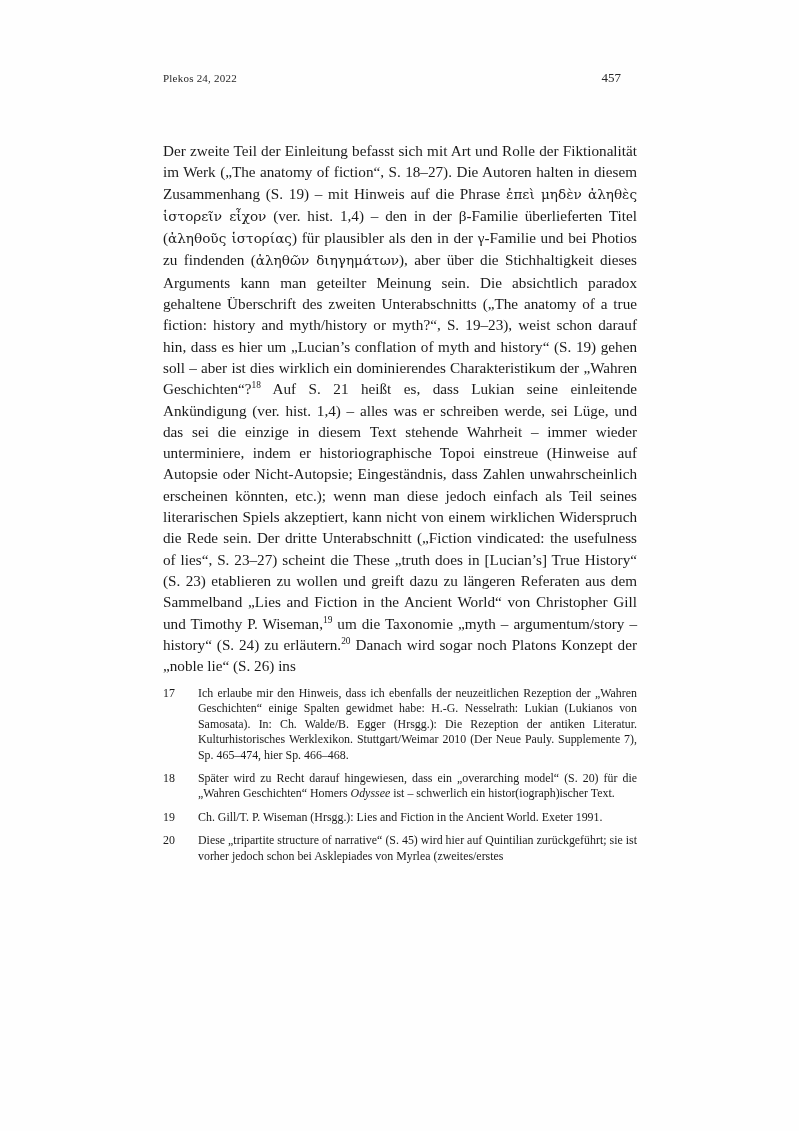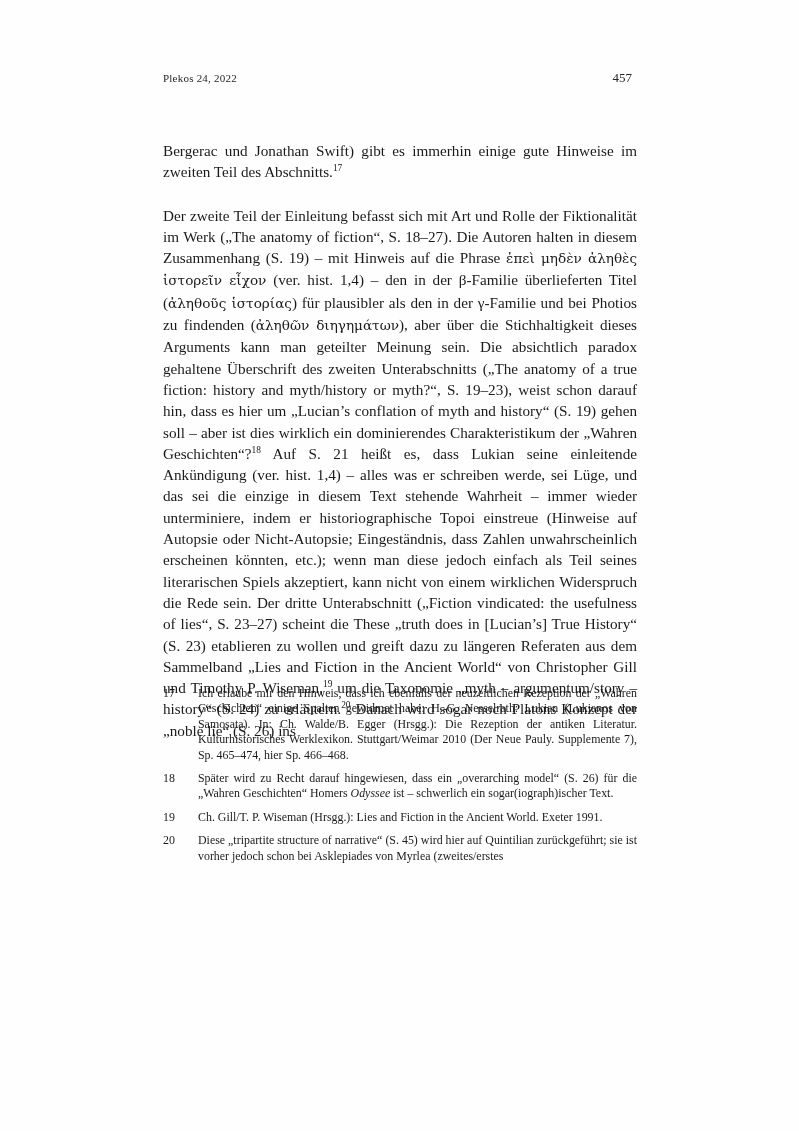"457" .running-head-folio { right: 5px -> 16px }
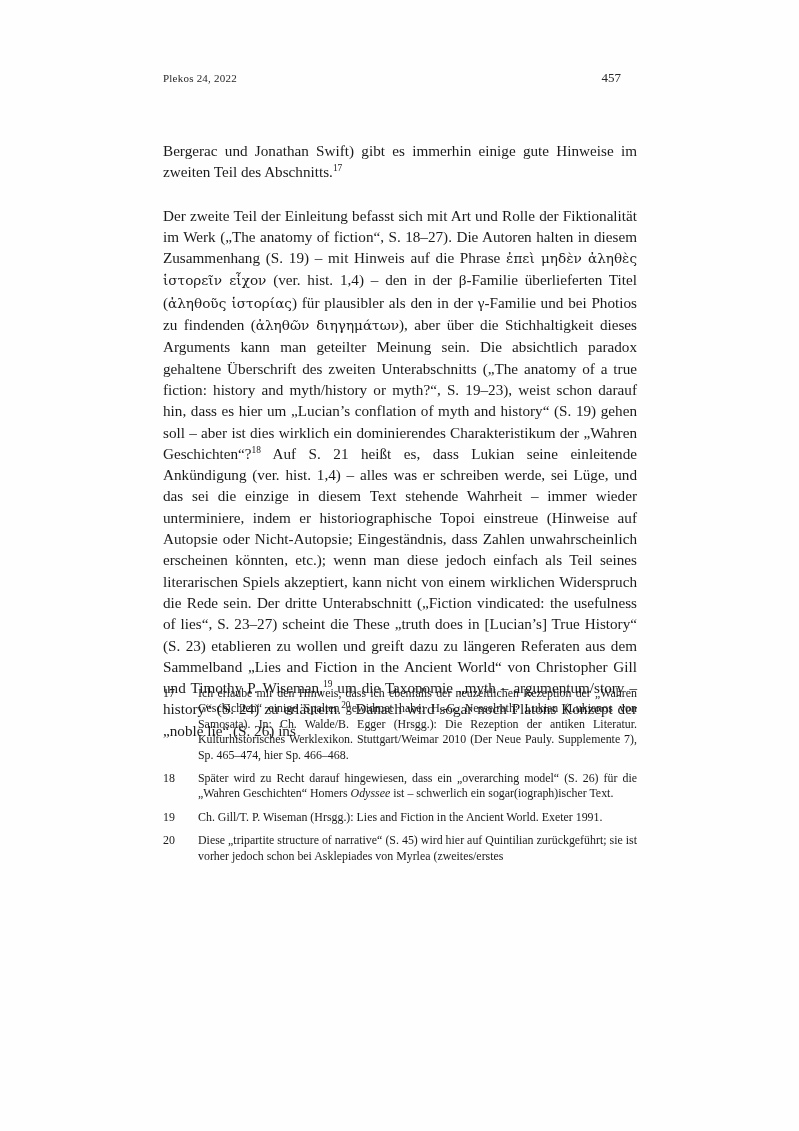"Bergerac und Jonathan Swift) gibt" p.body-par { html: <p> <span>Bergerac und Jonathan Swift) gibt es immerhin einige gute Hinweise im zweiten Teil des Abschnitts.</span><sup>17</sup> </p> -> none }
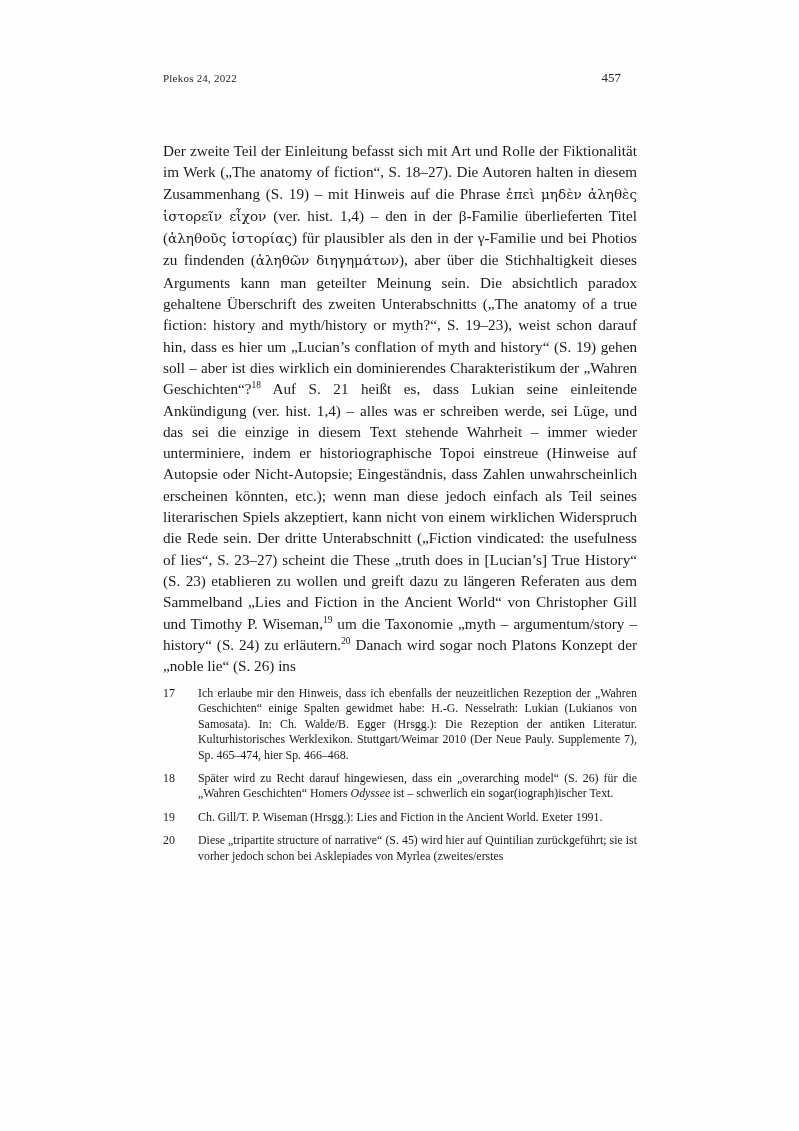"Später wird zu Recht darauf" span { text: 26 -> 20 }
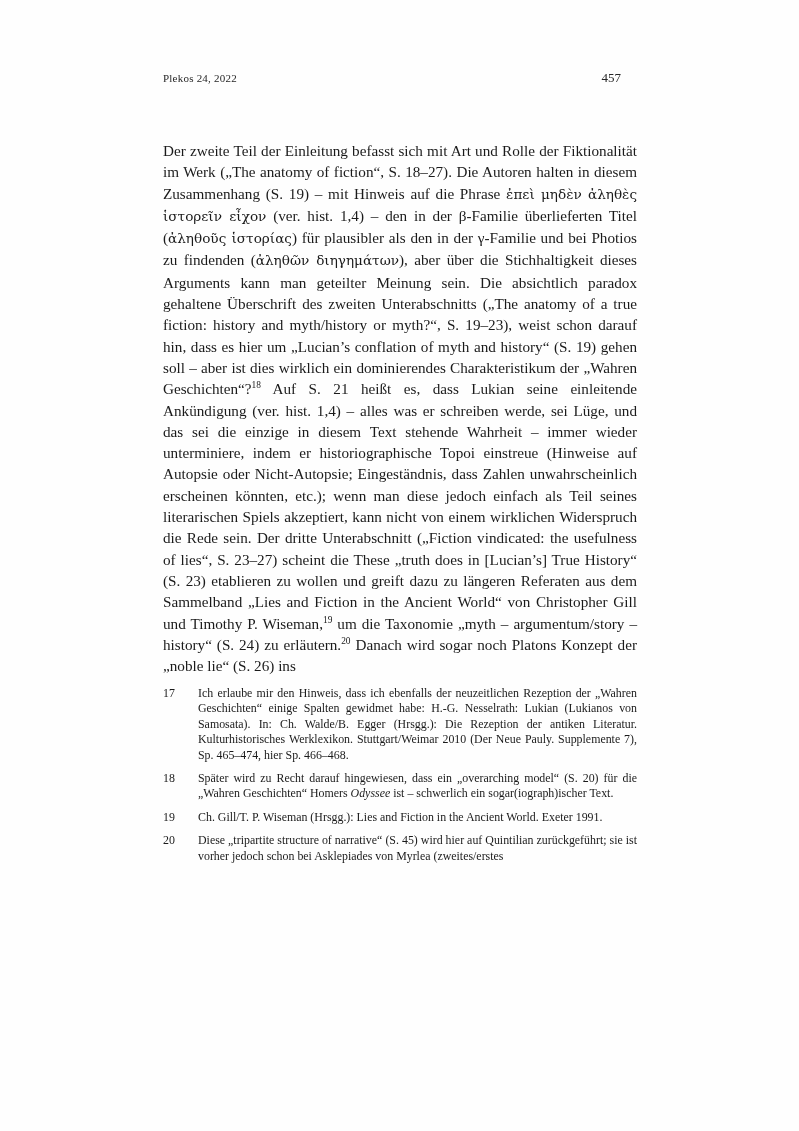"ist – schwerlich ein" span { text: sogar -> histor }
